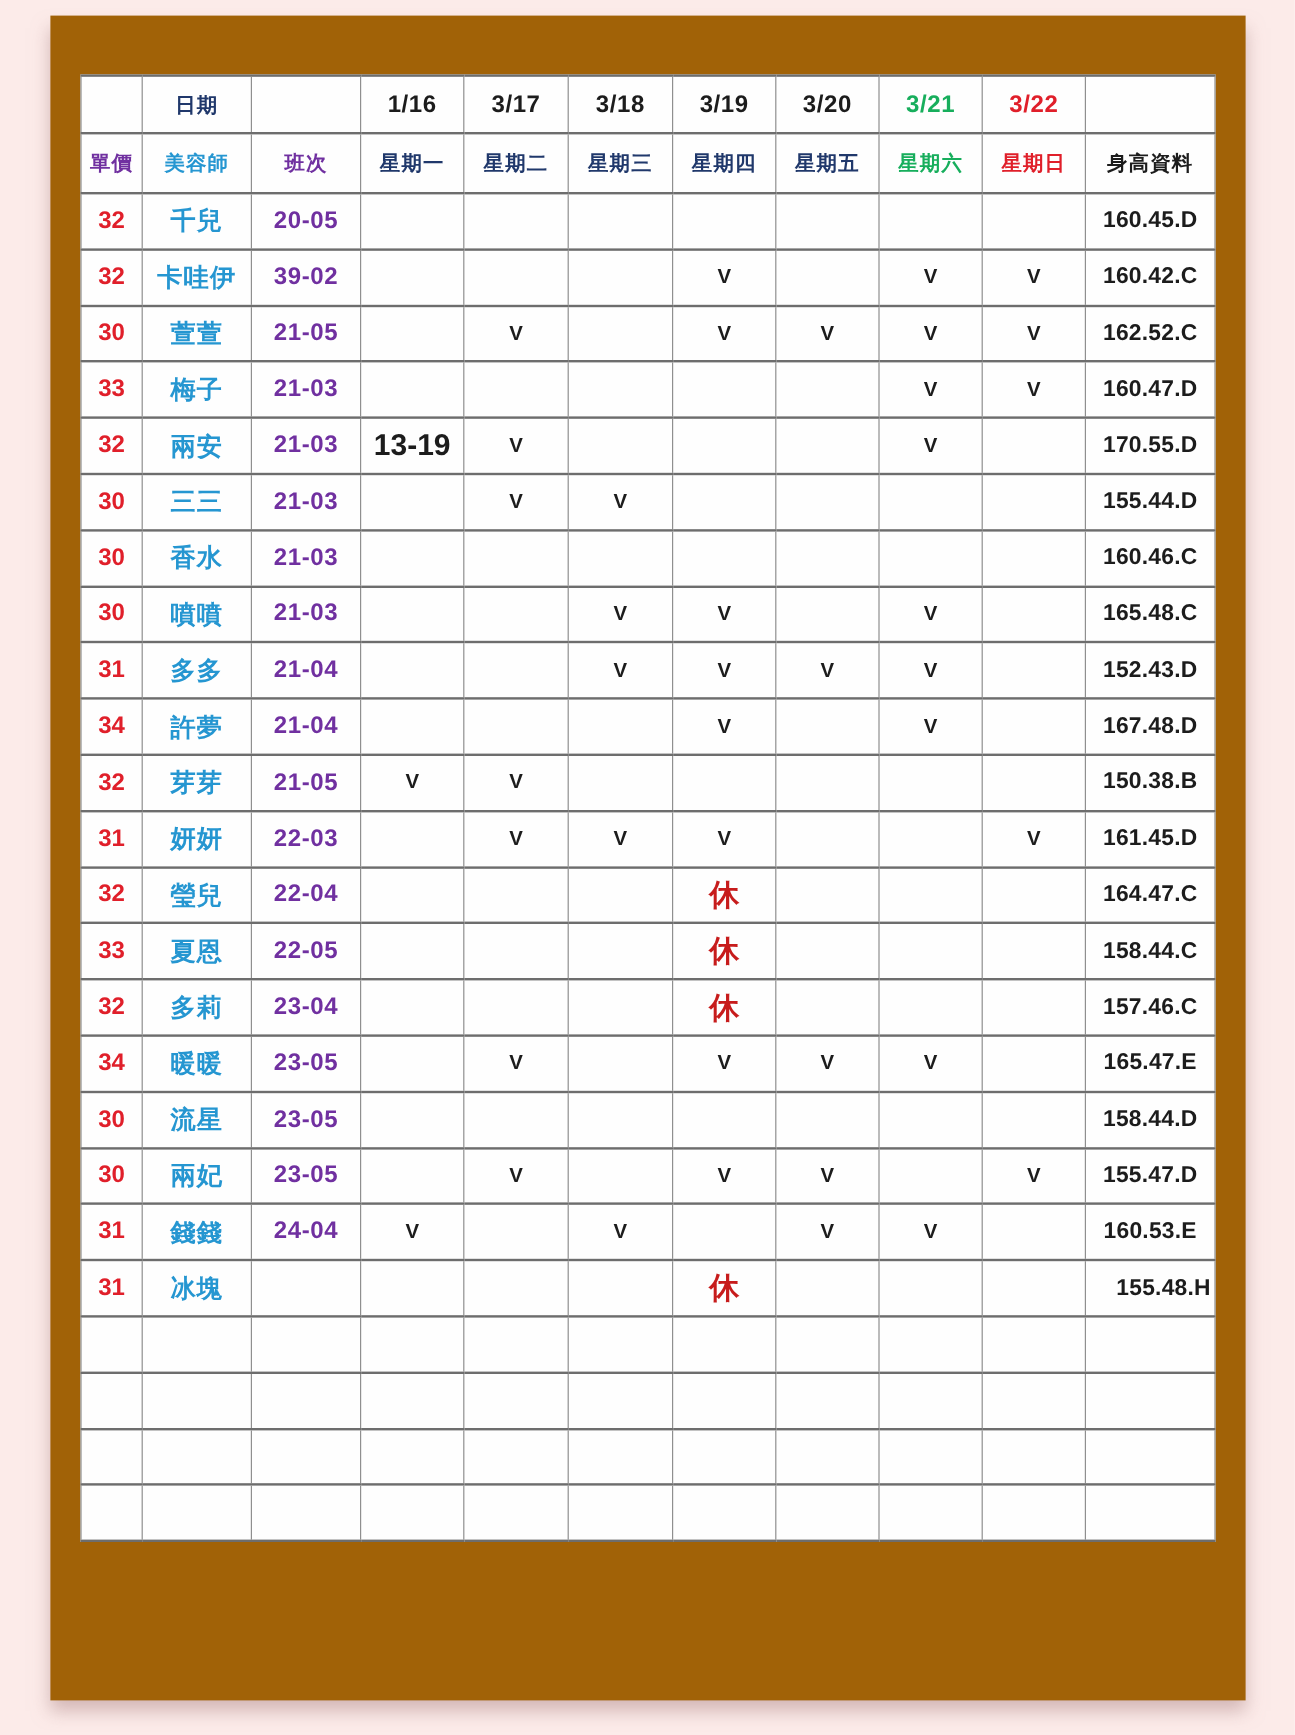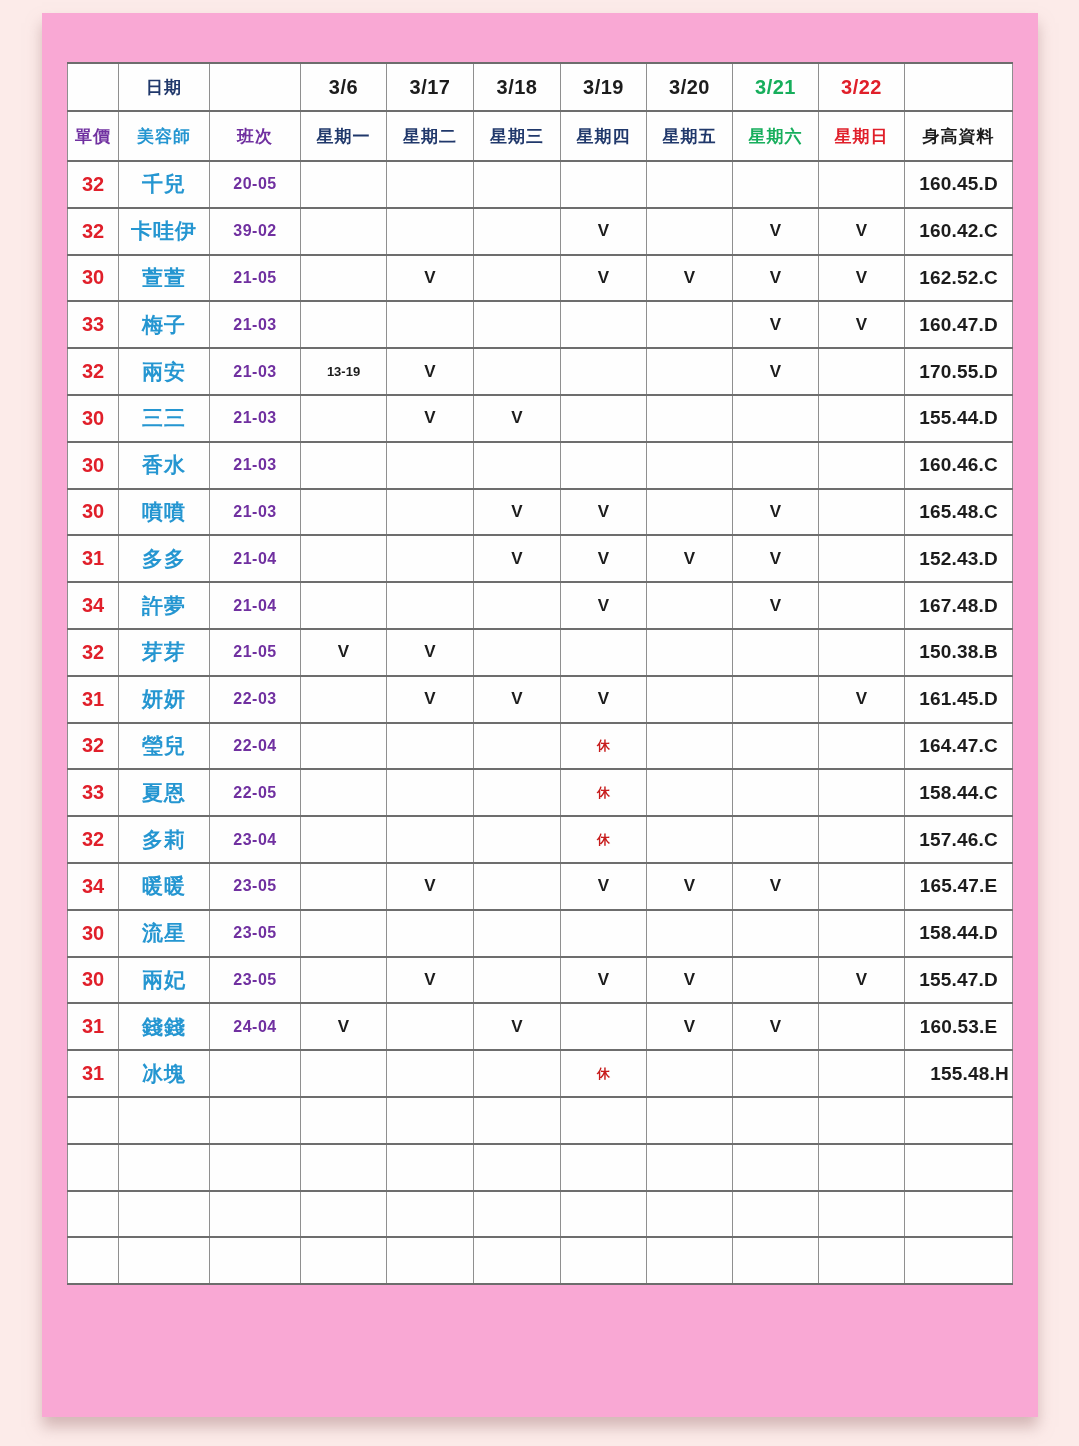"日期" .page { background: #f9a8d4 -> #a16207 }
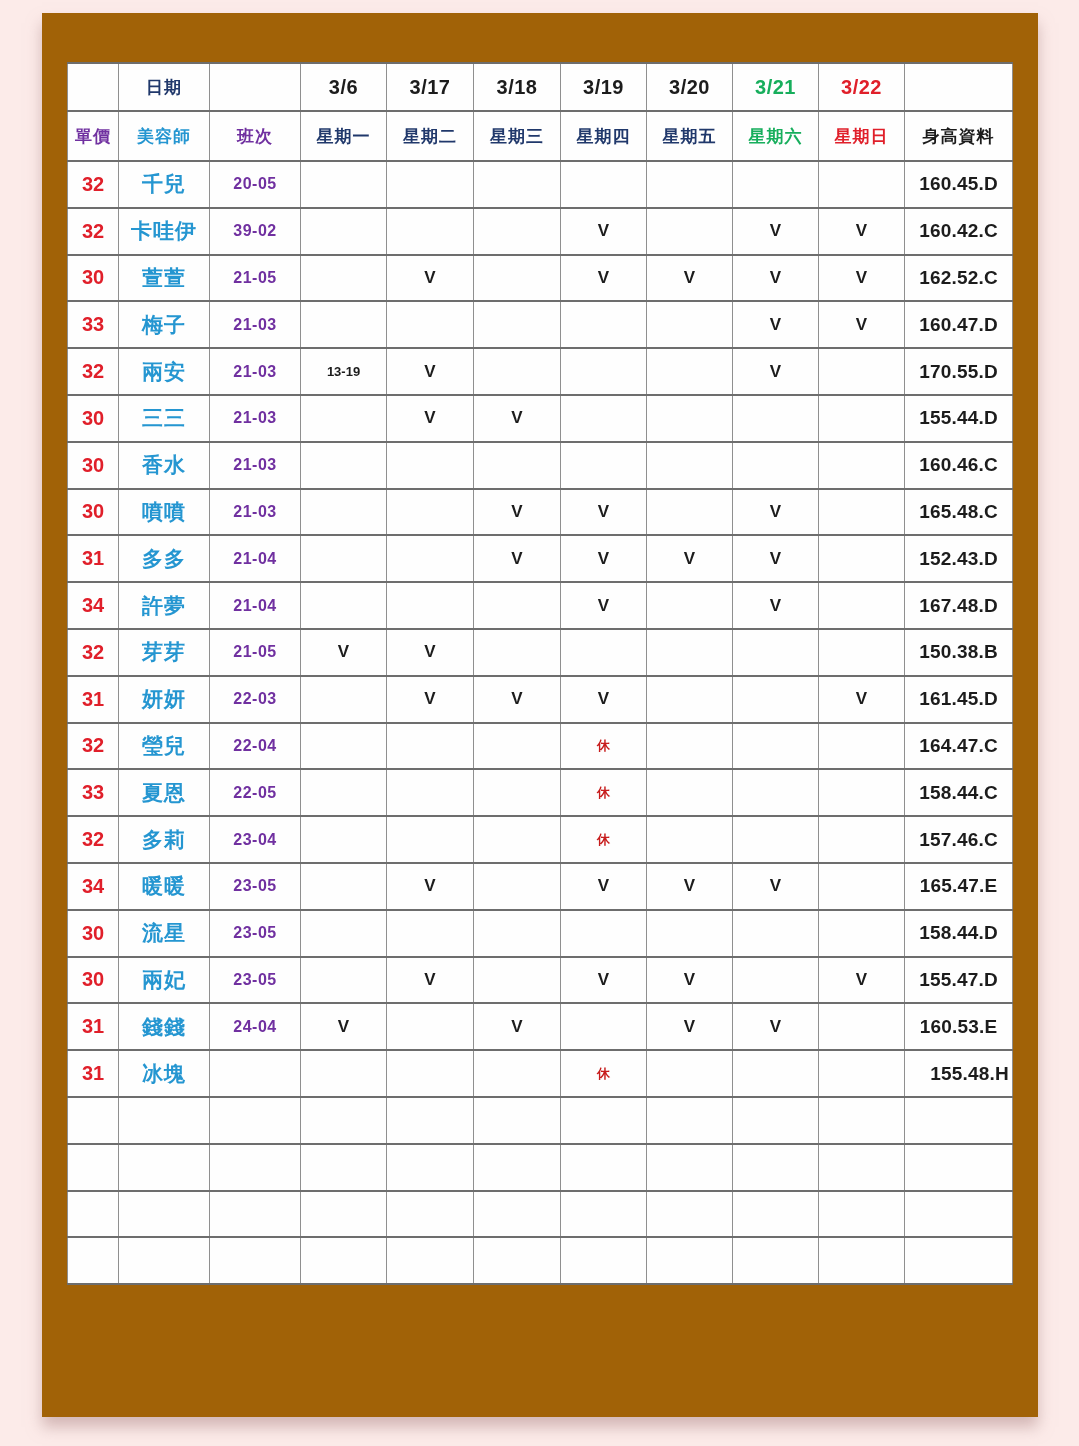"3/6" td.s-date { text: 3/6 -> 1/16 }
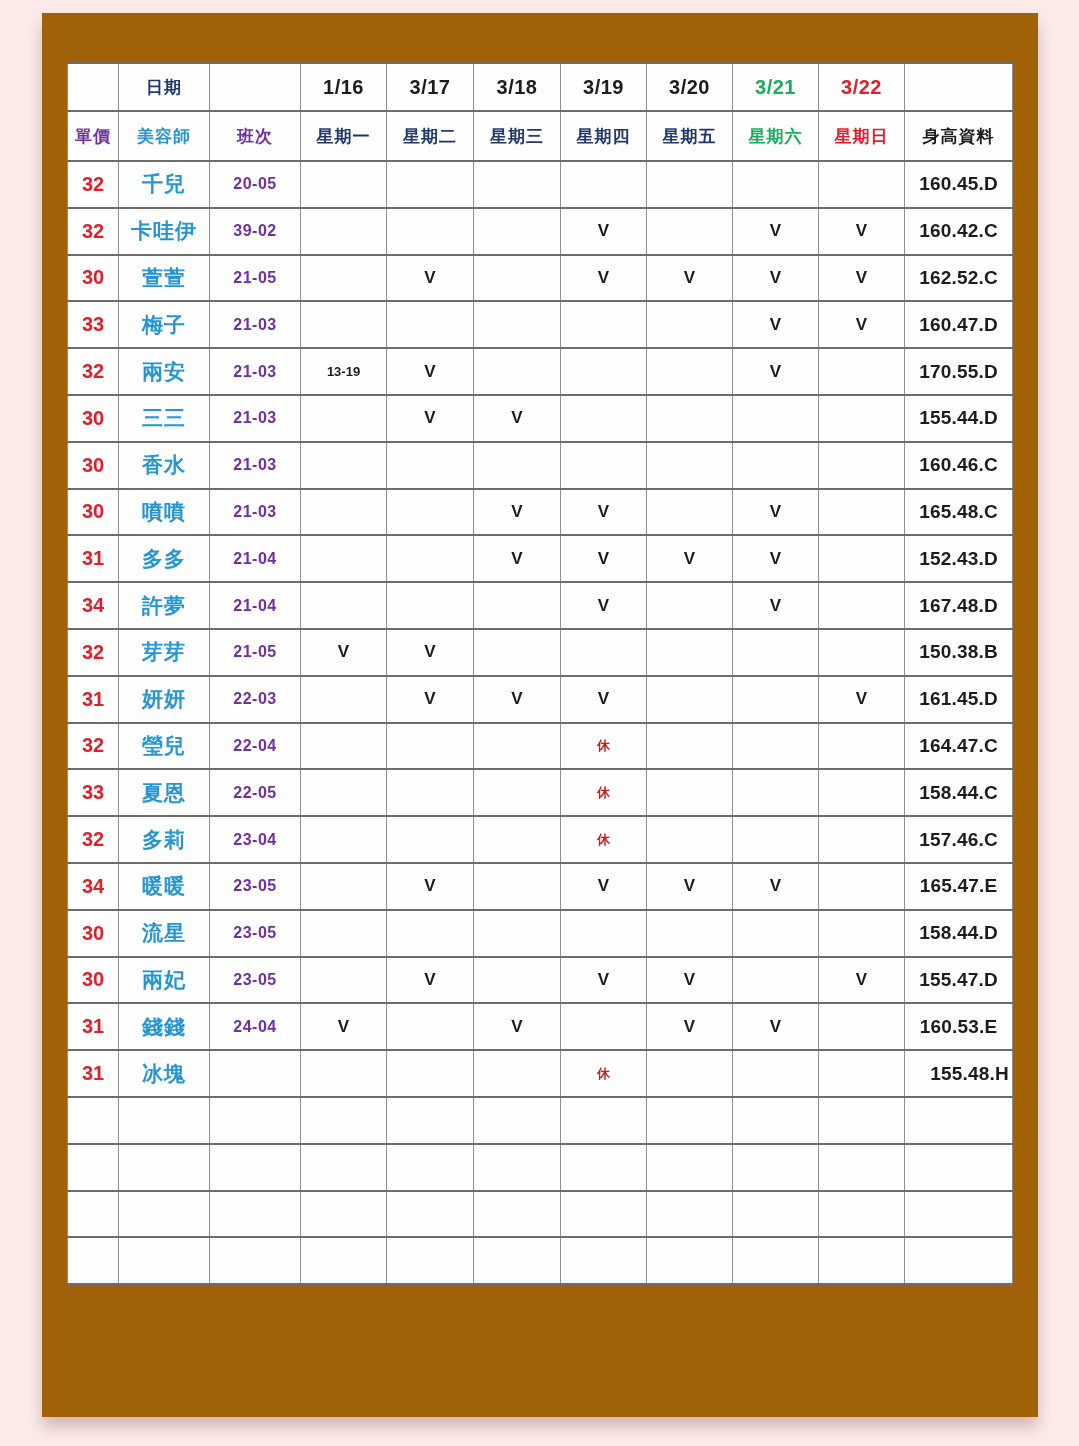"20-05" .s-shift { font-size: 16px -> 20px }
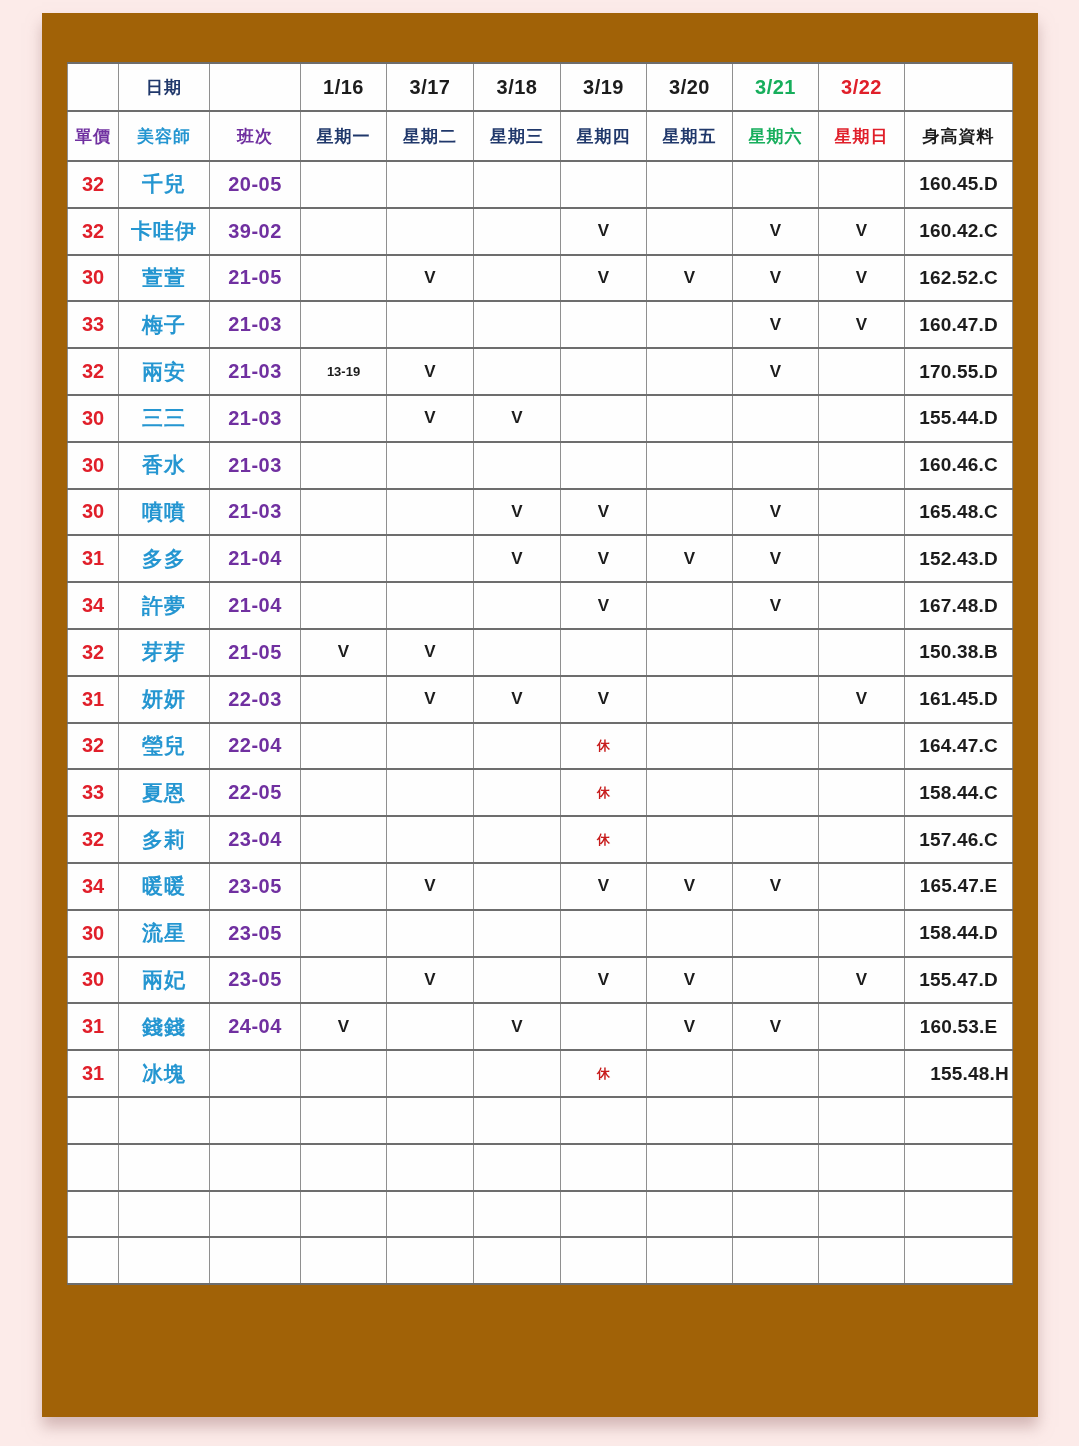"13-19" .s-daytxt { font-size: 13px -> 25px }
